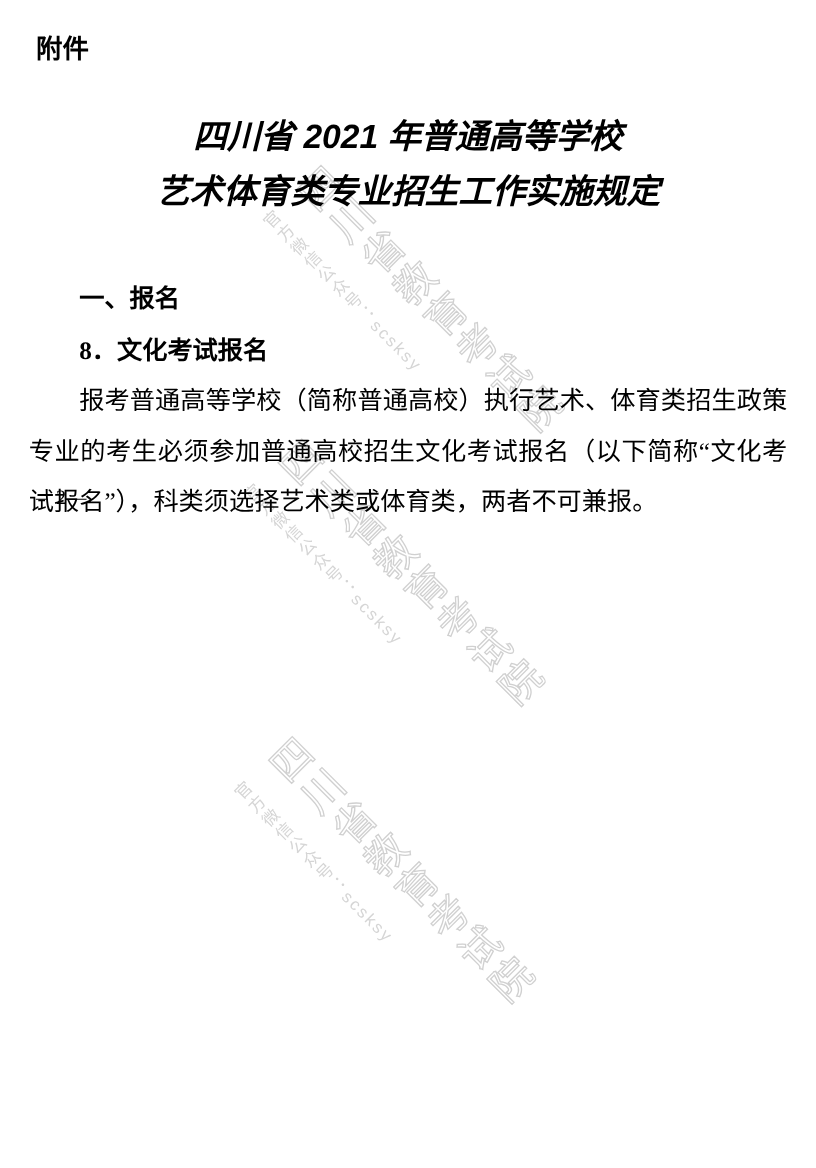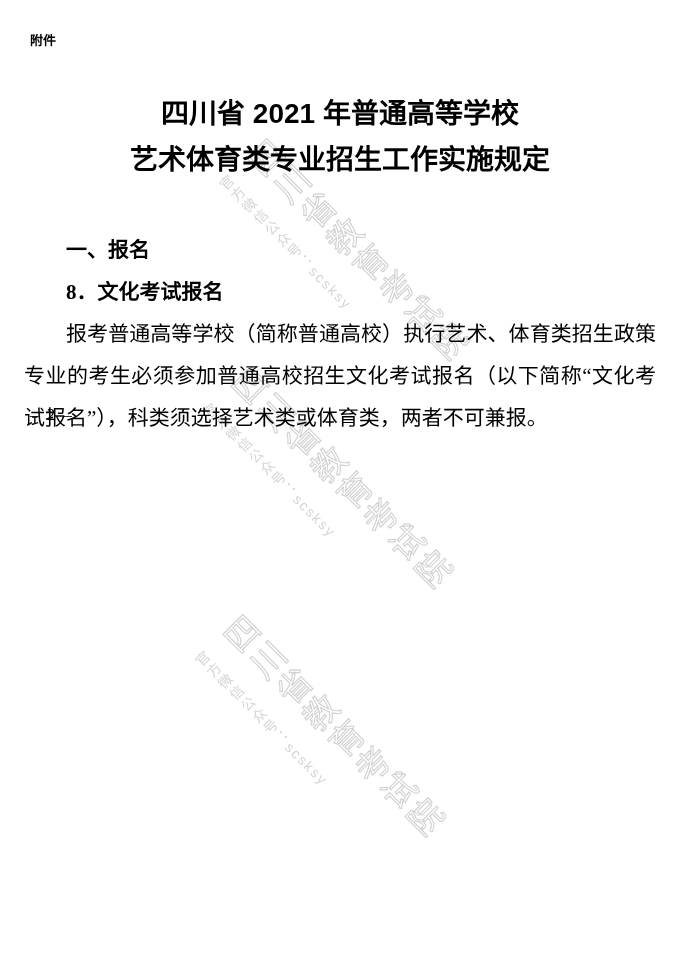"附件" .attachment { font-size: 13px -> 22px }
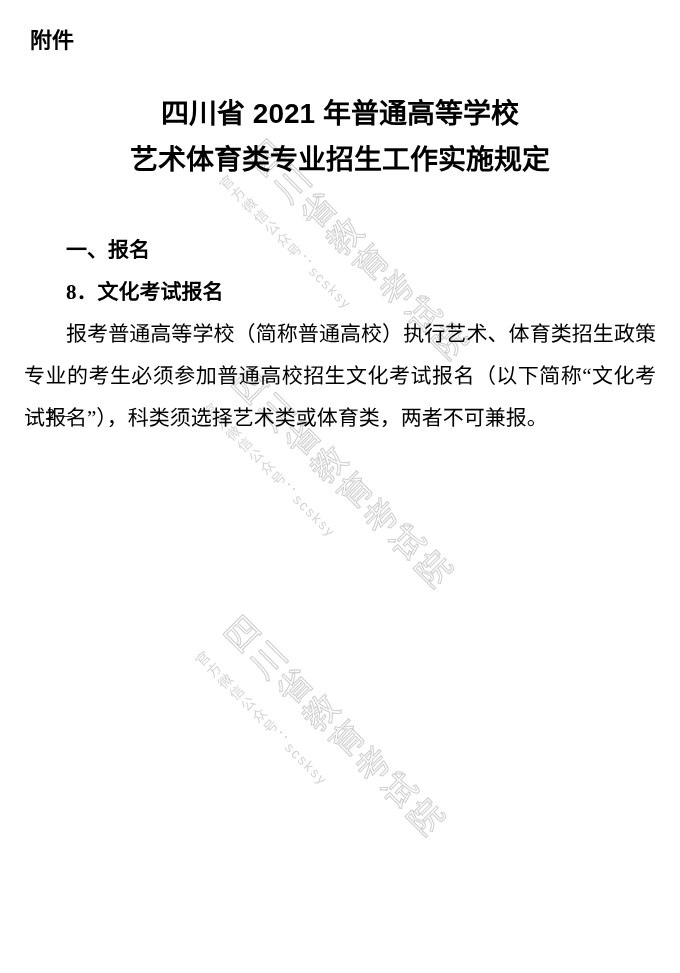"四川省 2021 年普通高等学校" .doc-title span { font-style: none -> italic }
